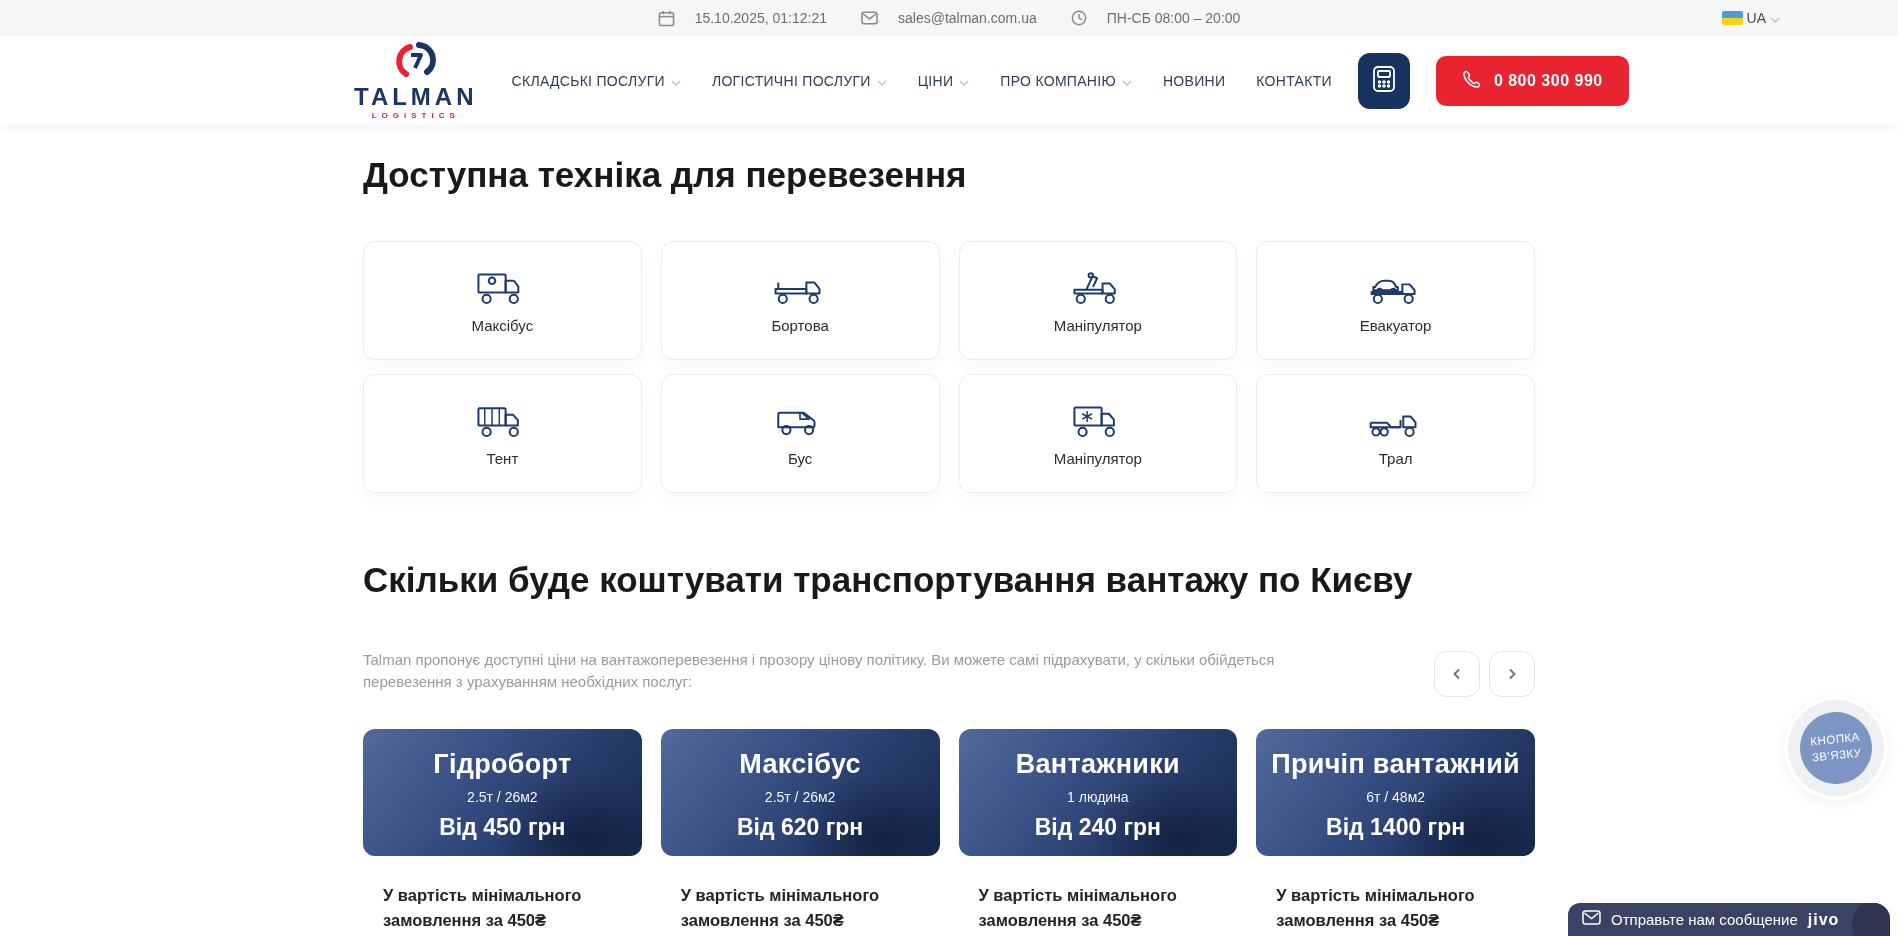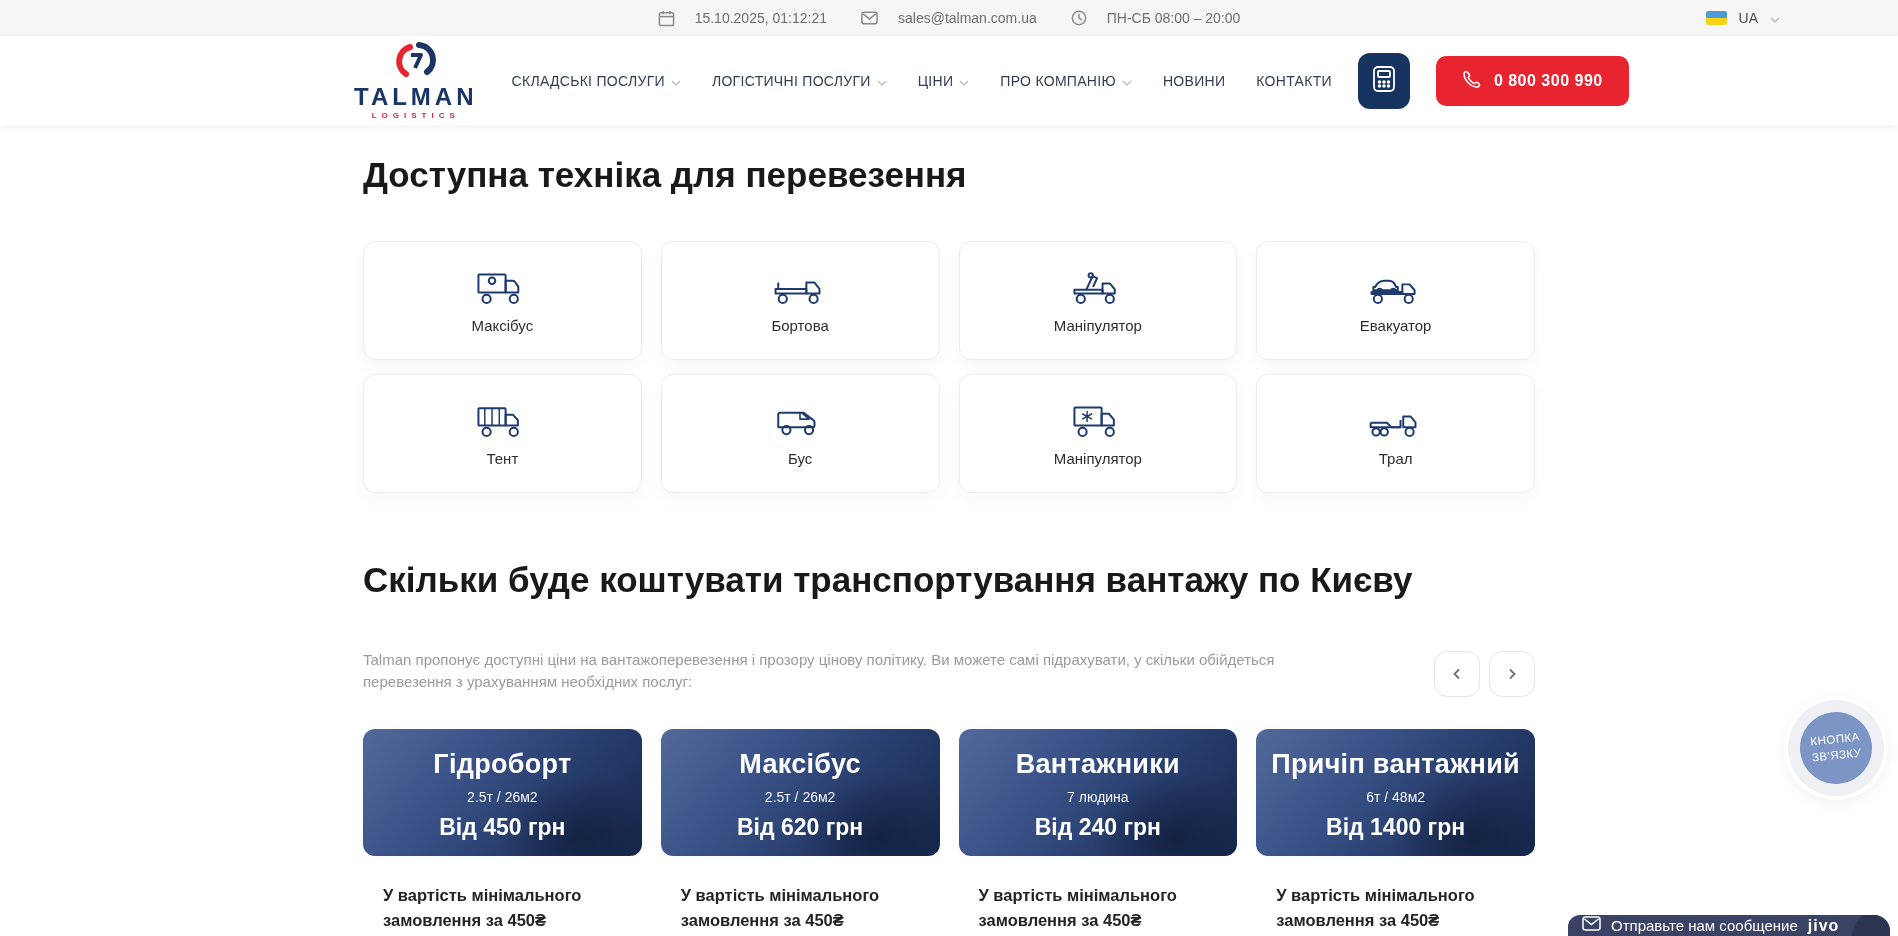"UA" .lang-switch { gap: 12px -> 4px }
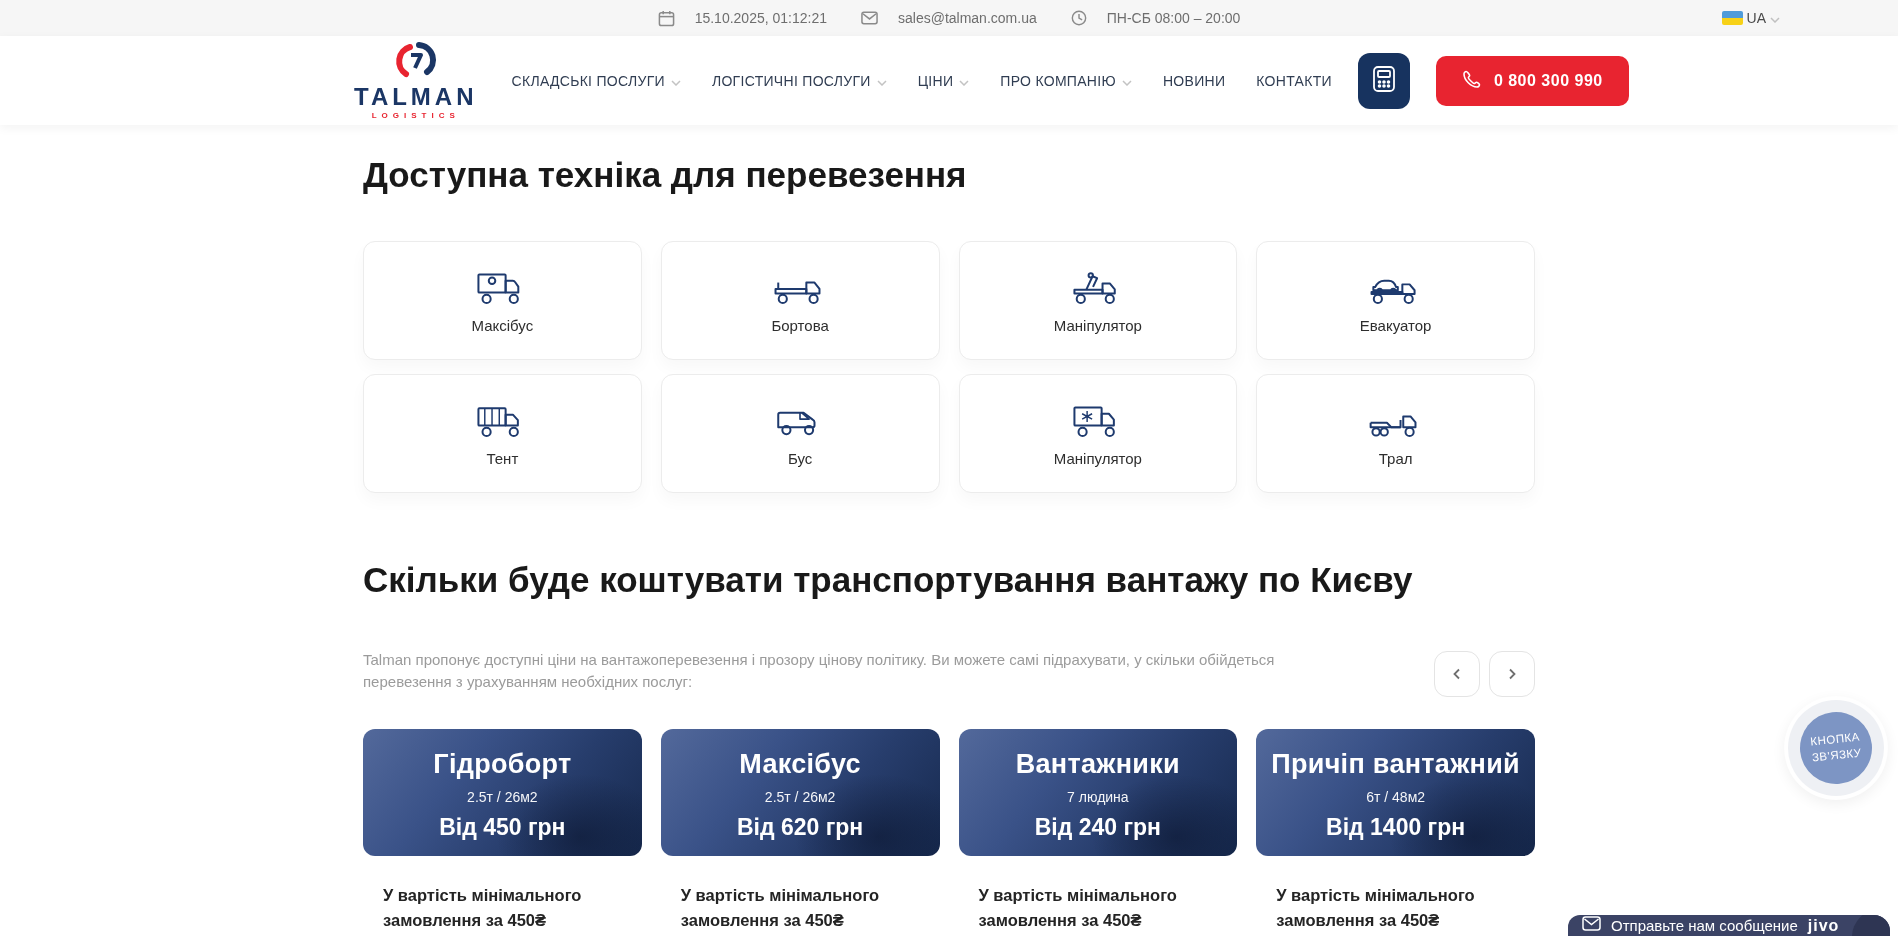"7 людина" div.price-spec { text: 7 -> 1 }
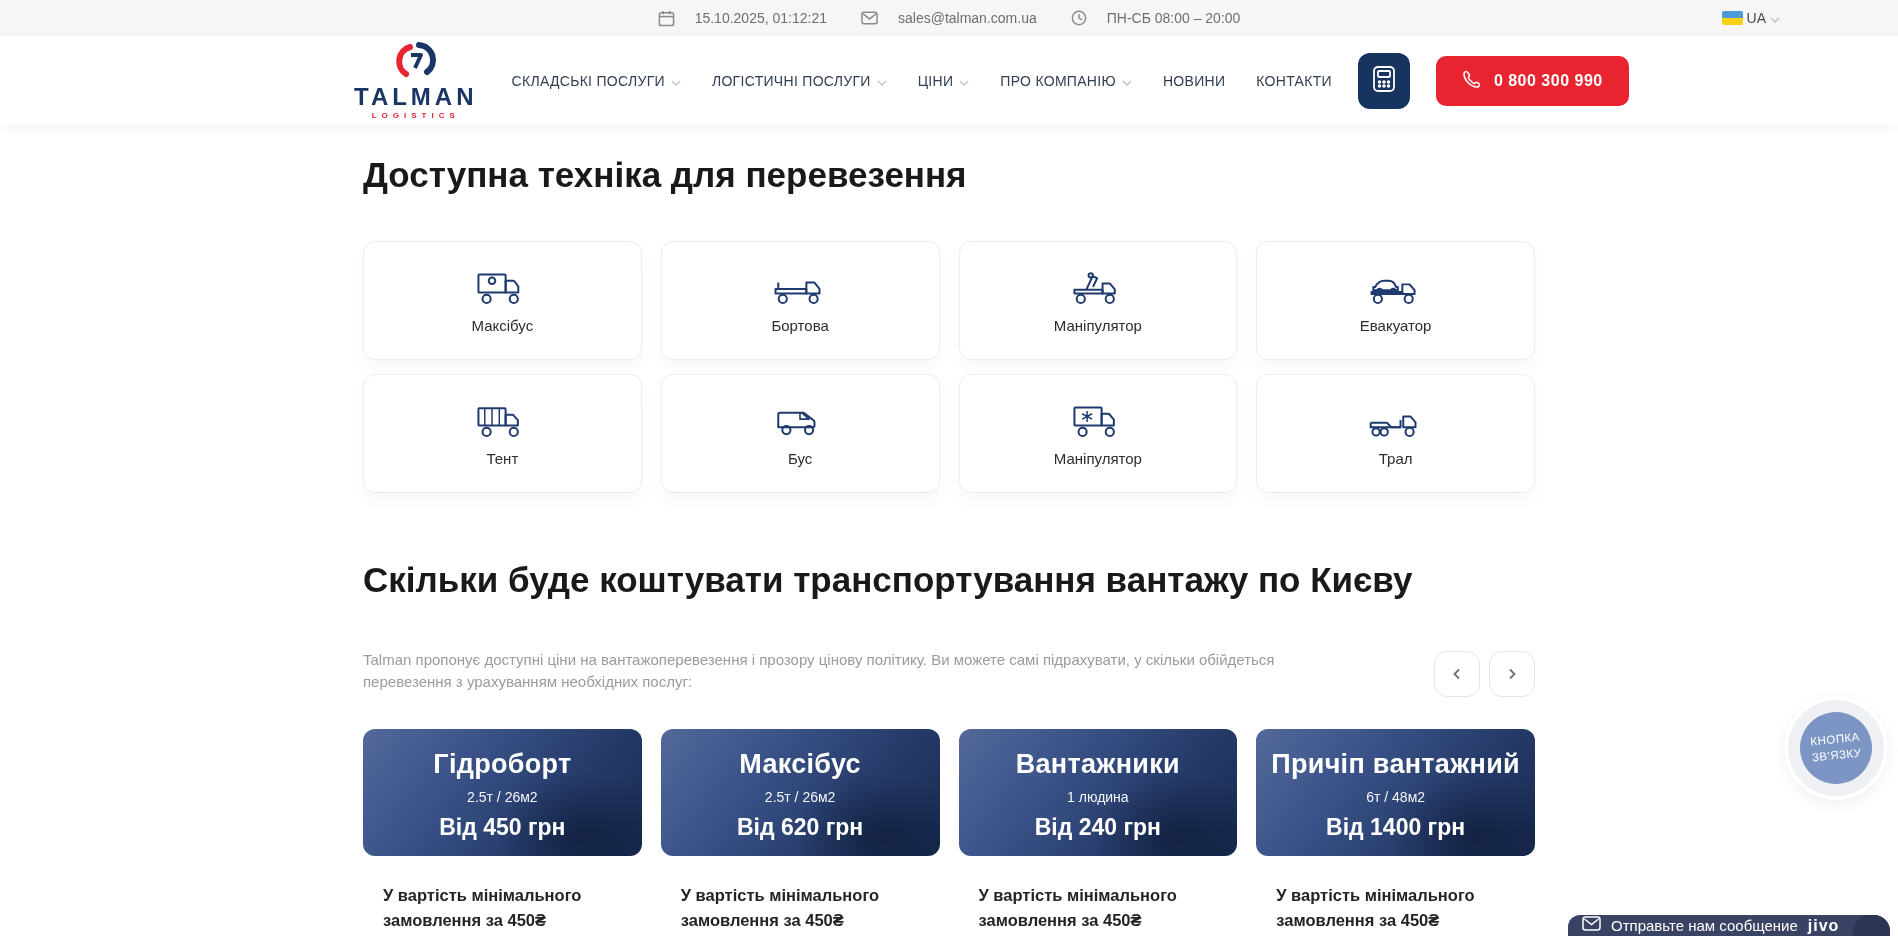"Отправьте нам сообщение" .jivo-bar { height: 21px -> 33px }
